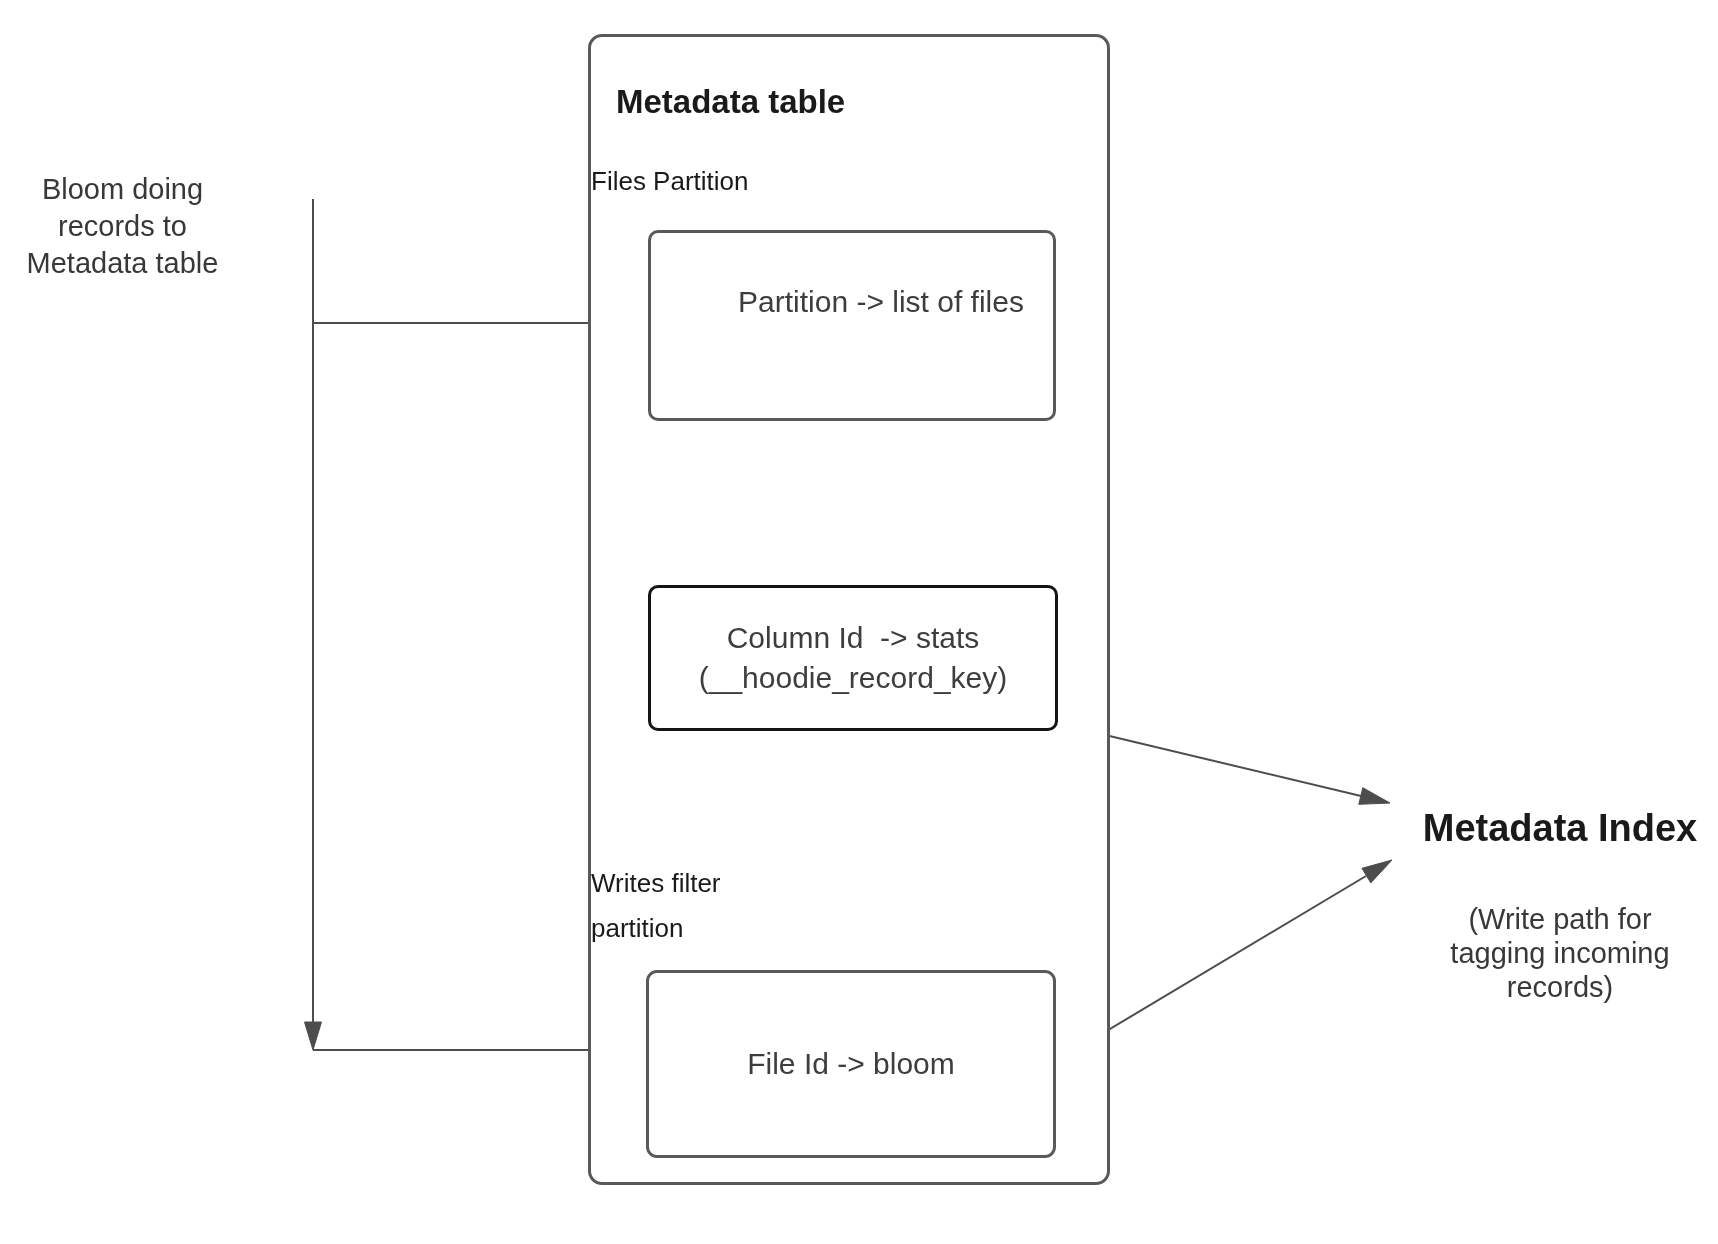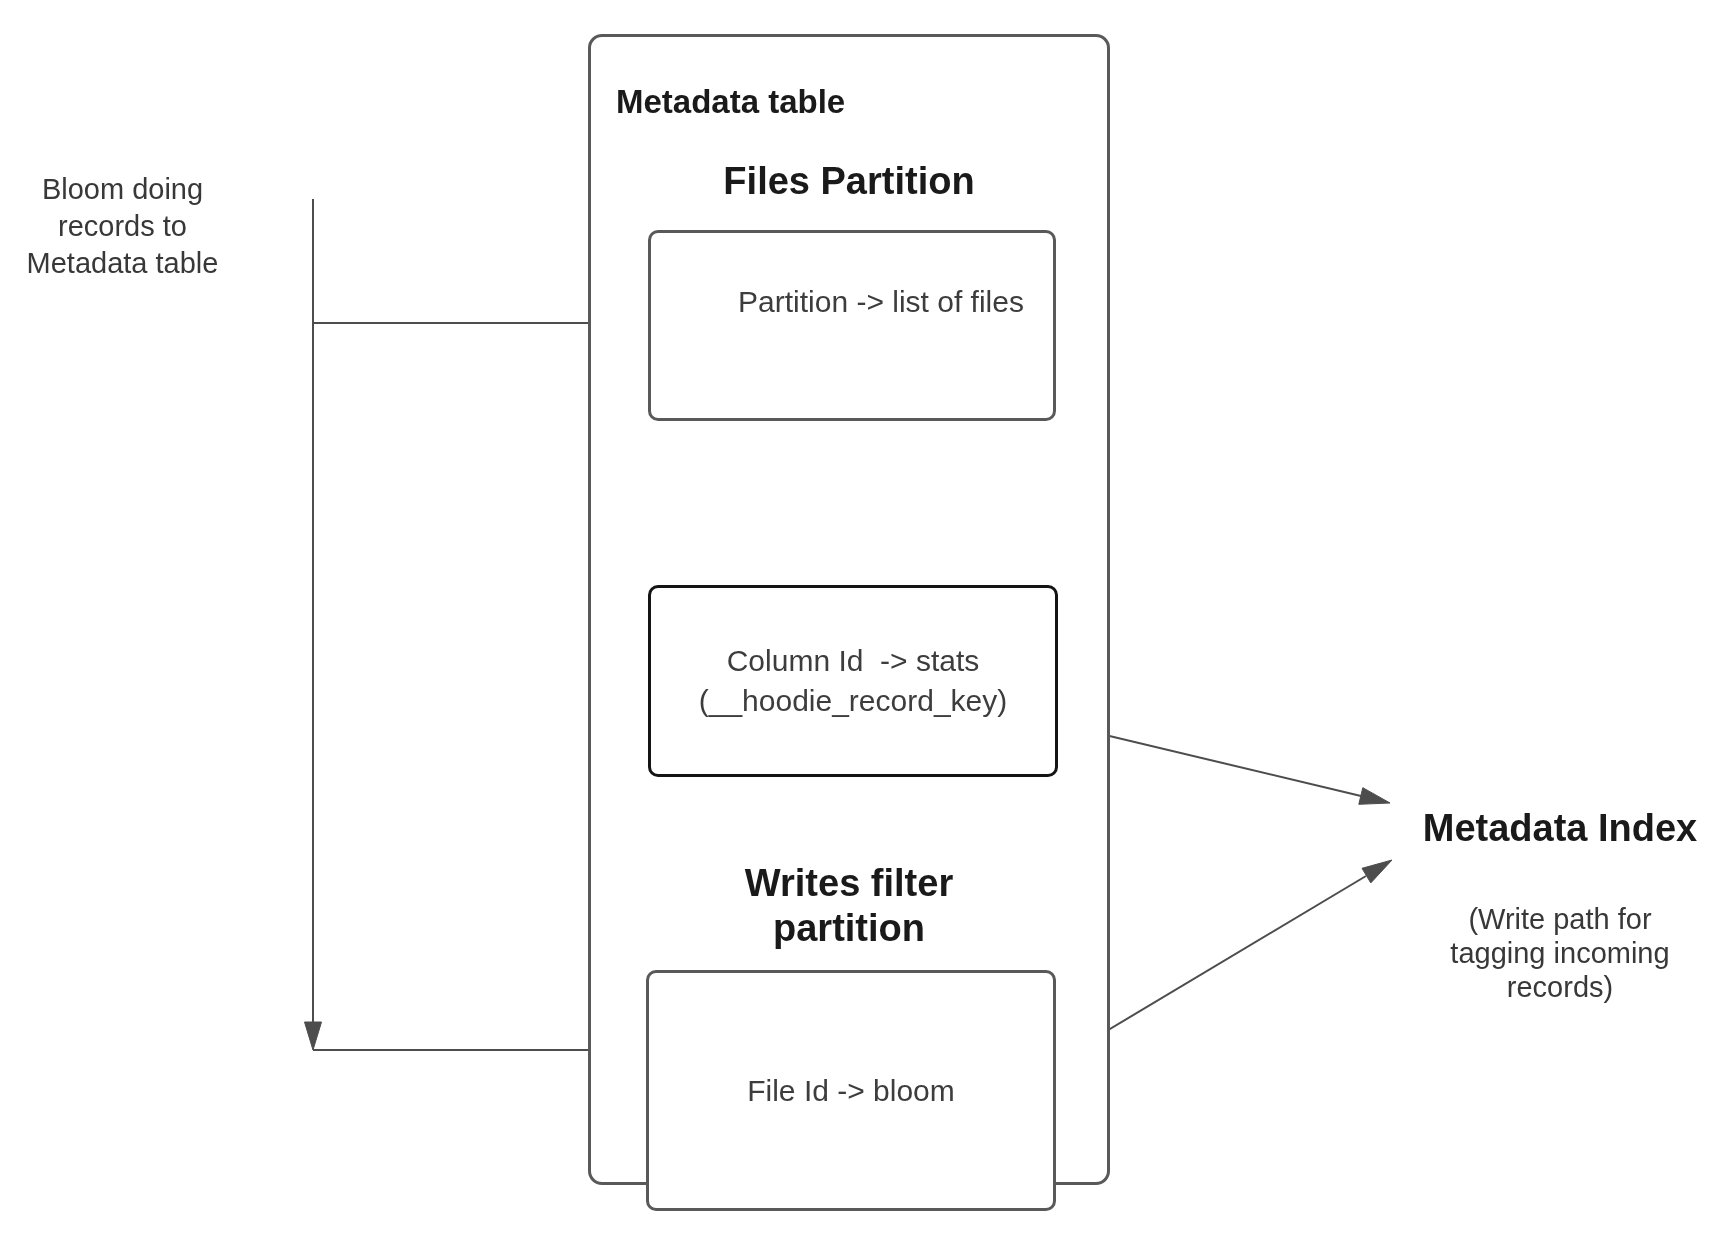"Files Partition" .section-heading { font-size: 38px -> 26px; font-weight: bold -> normal; text-align: center -> none }
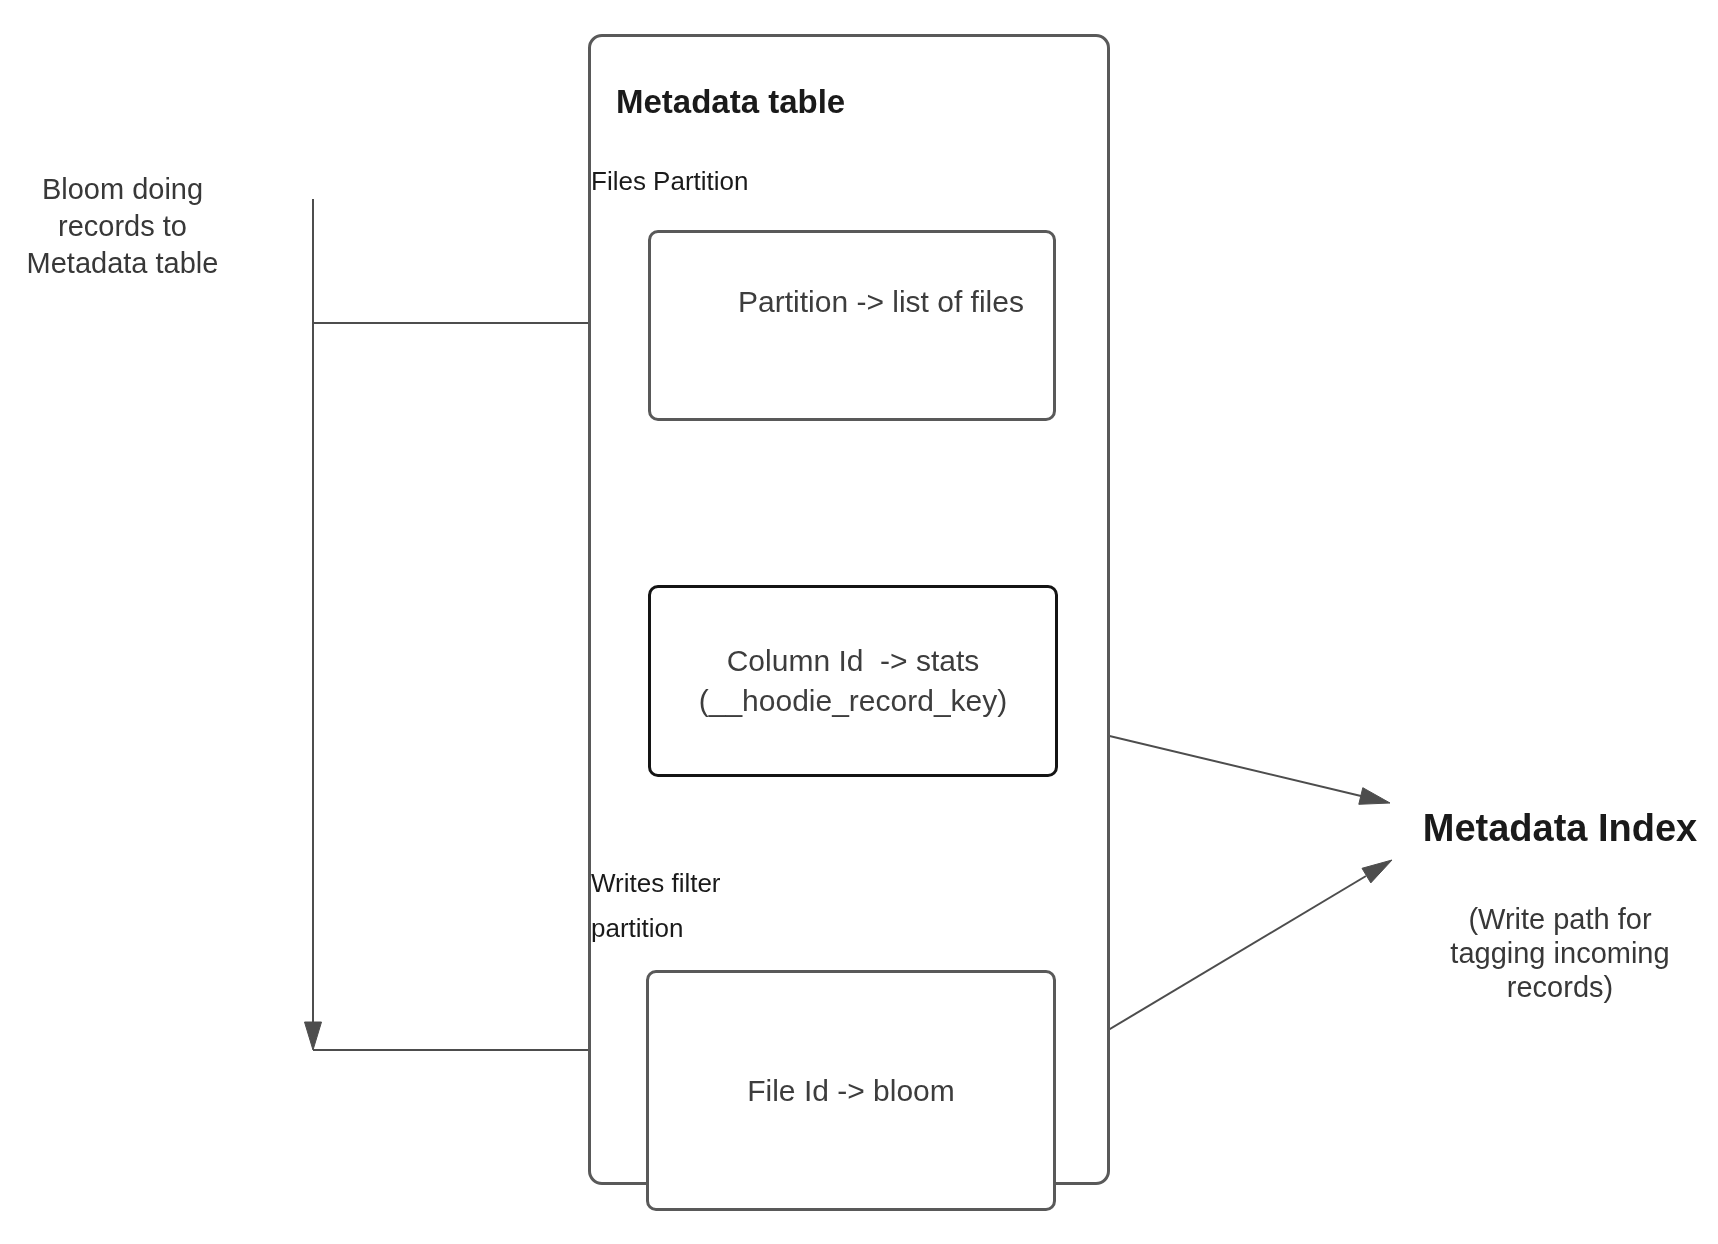"Column Id -> stats" .box-colstats { height: 192px -> 146px }
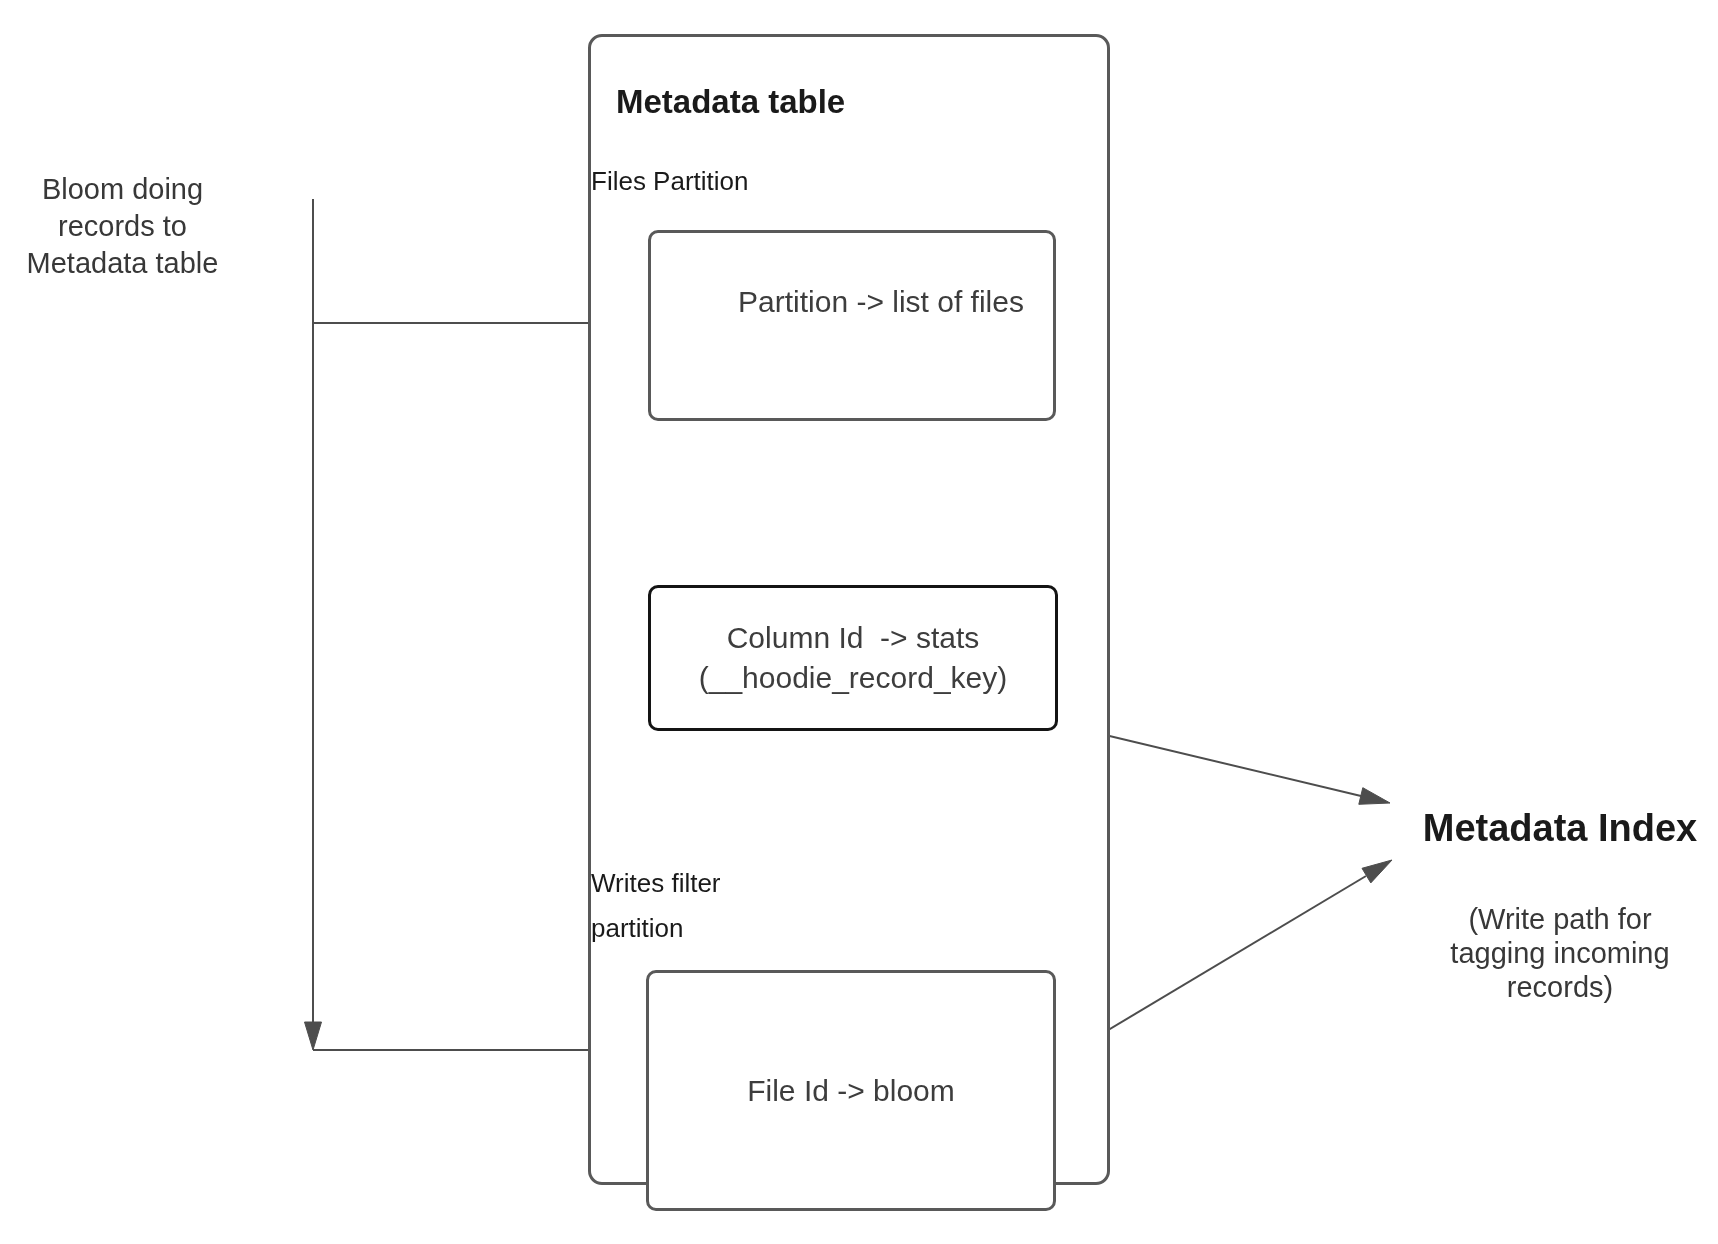"File Id -> bloom" .box-bloom { border-radius: none -> 11px; height: 241px -> 188px }
